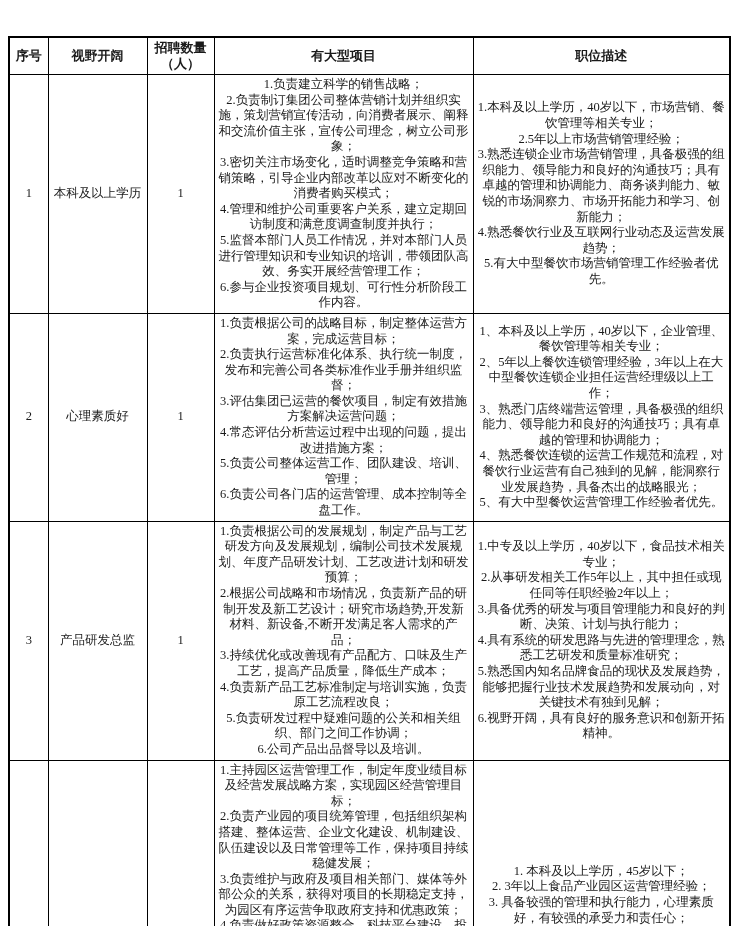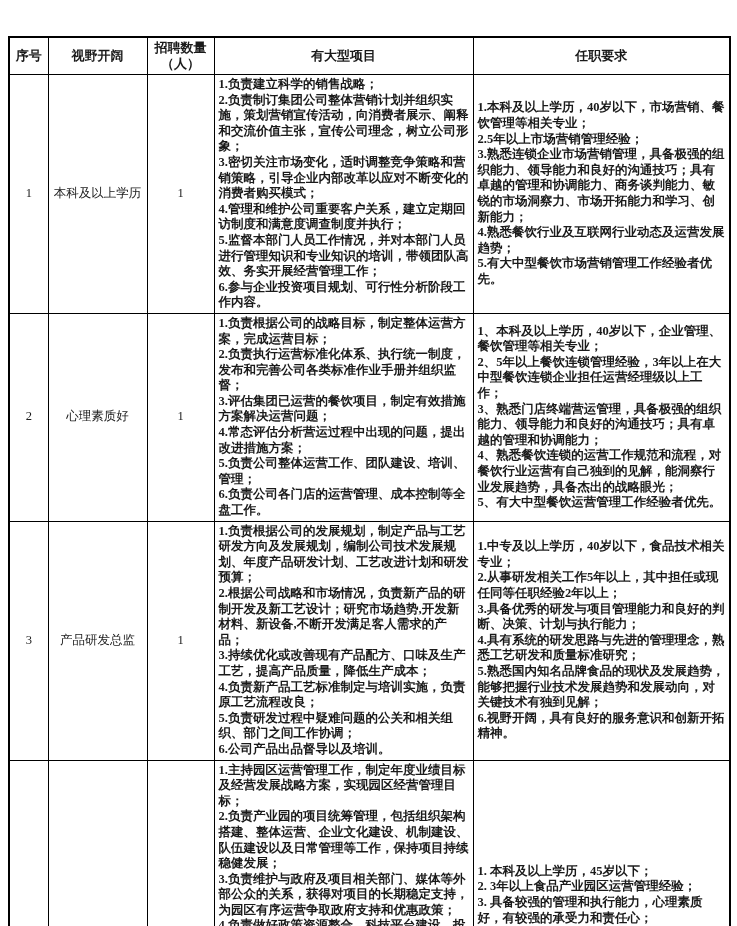"任职要求" th { text: 任职要求 -> 职位描述 }
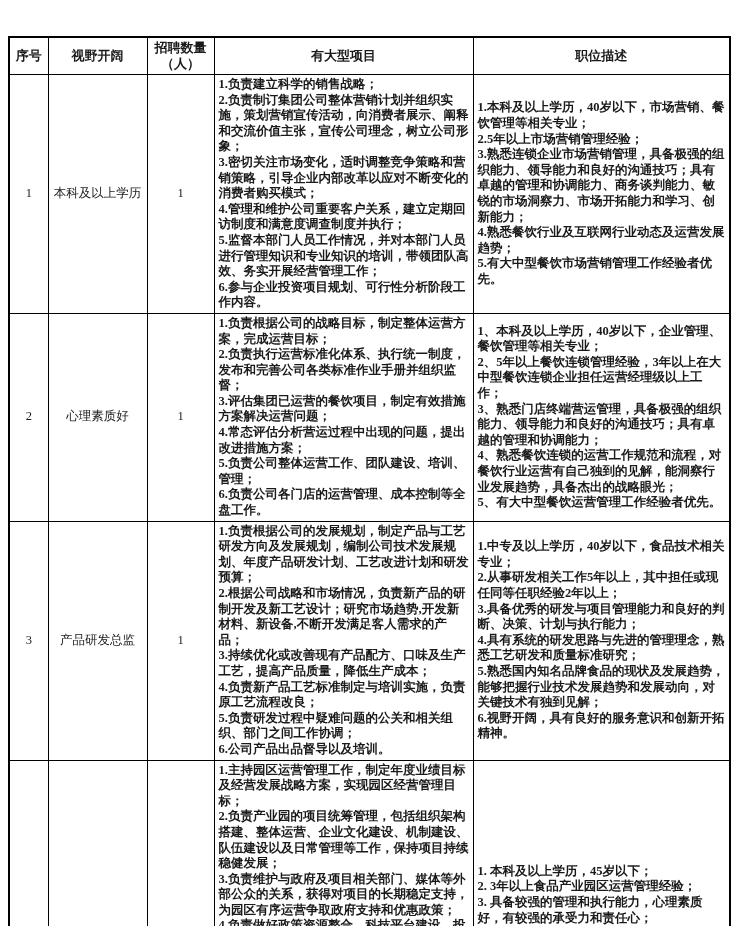"1.负责建立科学的销售战略；" td.longtext { font-weight: bold -> none; text-align: left -> center }
